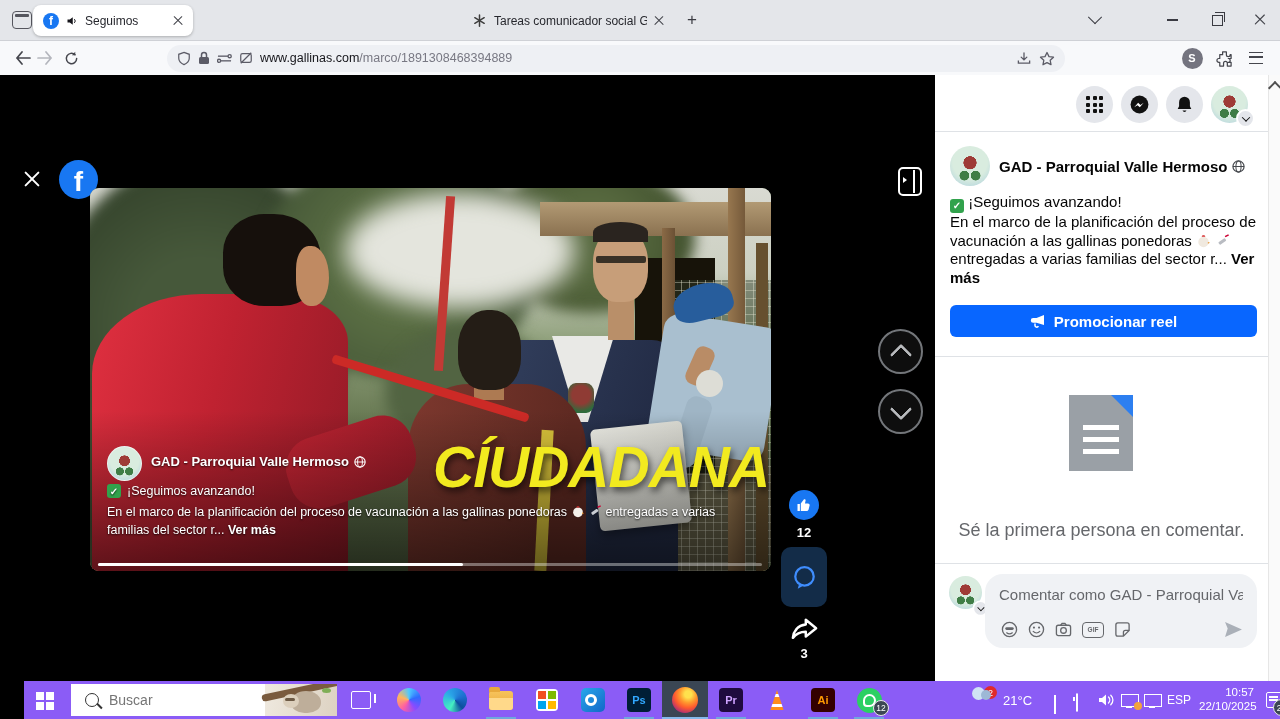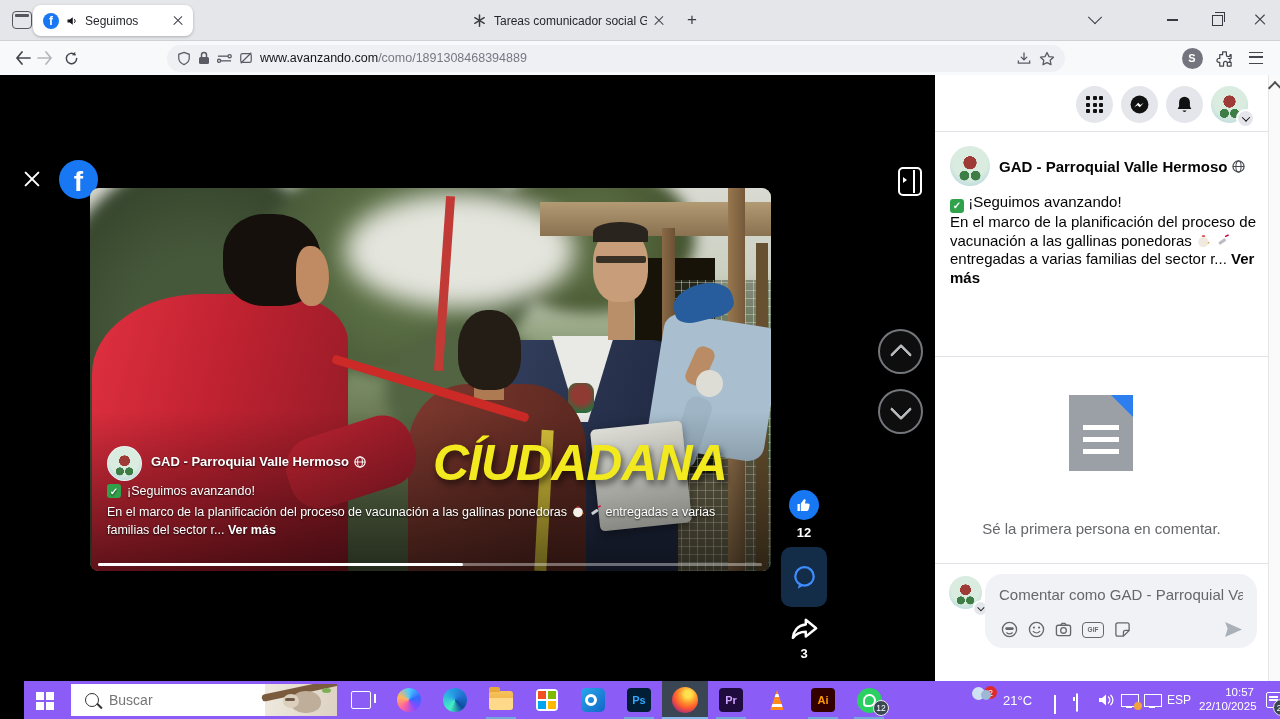"www.avanzando.com" span { text: www.avanzando.com -> www.gallinas.com }
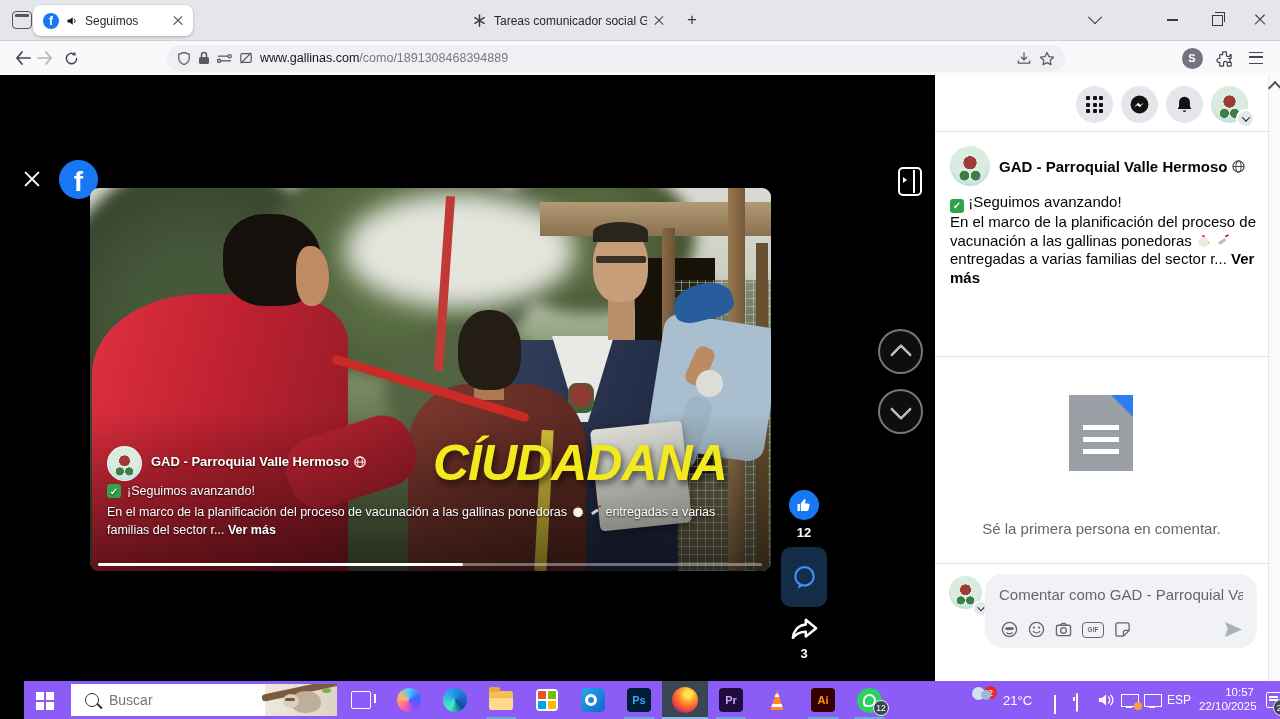"/como/1891308468394889" span.path { text: /como/1891308468394889 -> /marco/1891308468394889 }
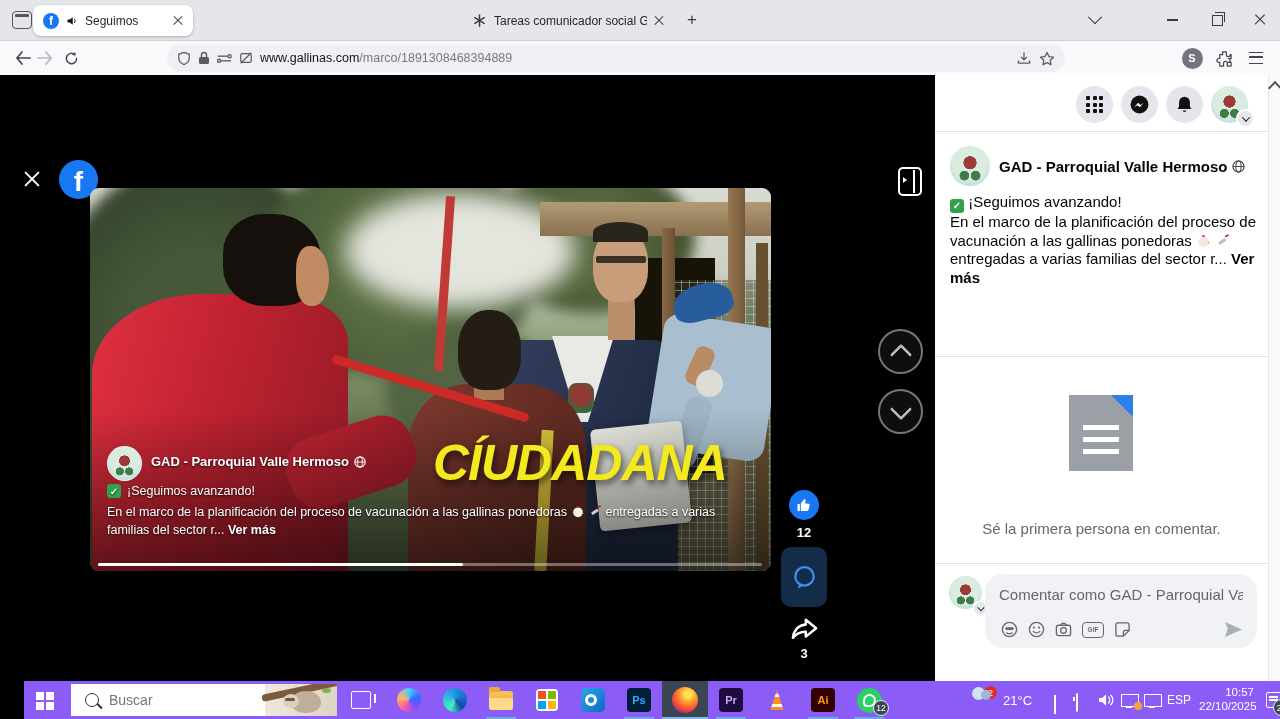"Promocionar reel" div.ab { html: none -> <div> <svg> <path></path> <path></path> </svg> <span>Promocionar reel</span> </div> }
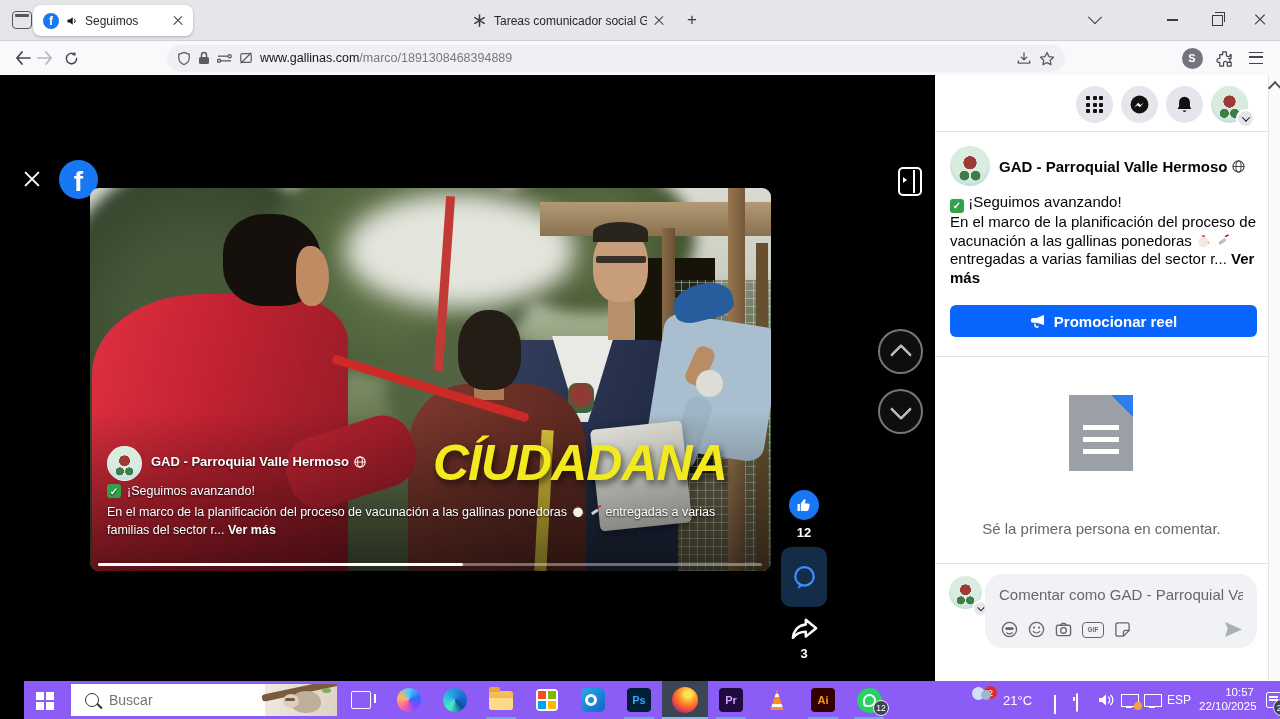"CÍUDADANA" .op2 { font-size: 50px -> 57px }
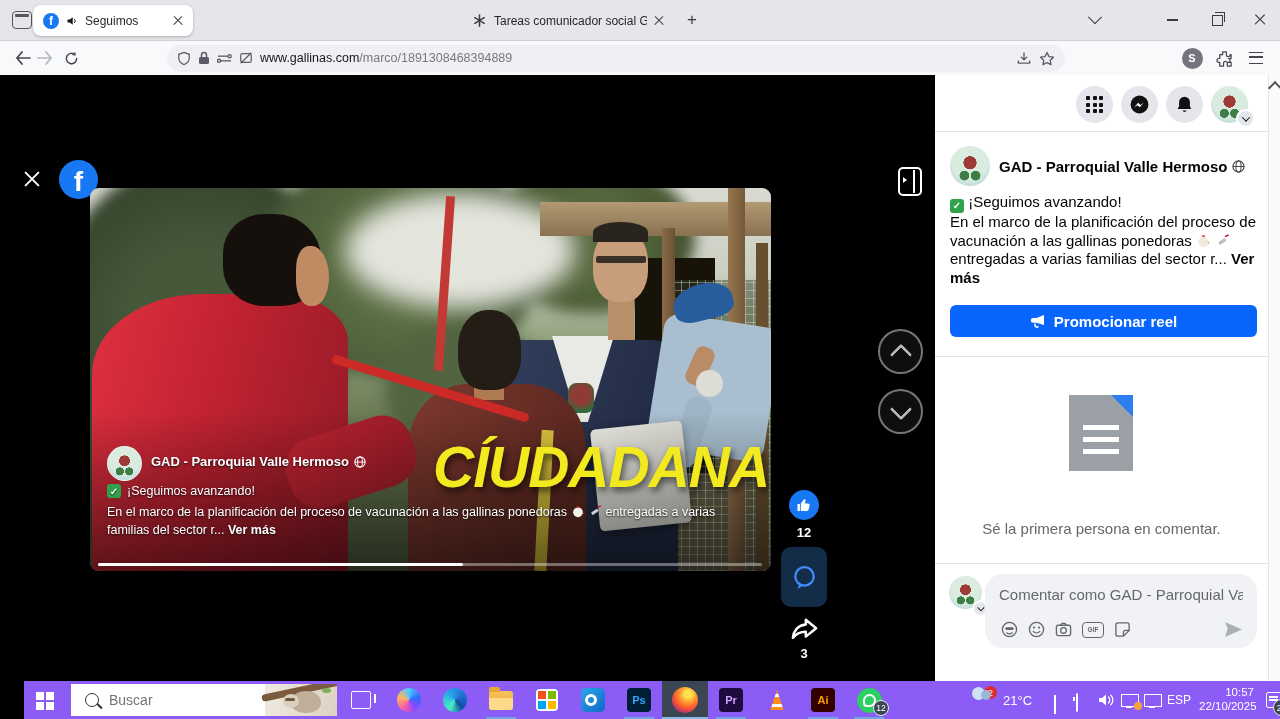"Sé la primera persona en" .nc-sub { font-size: 15px -> 18px }
